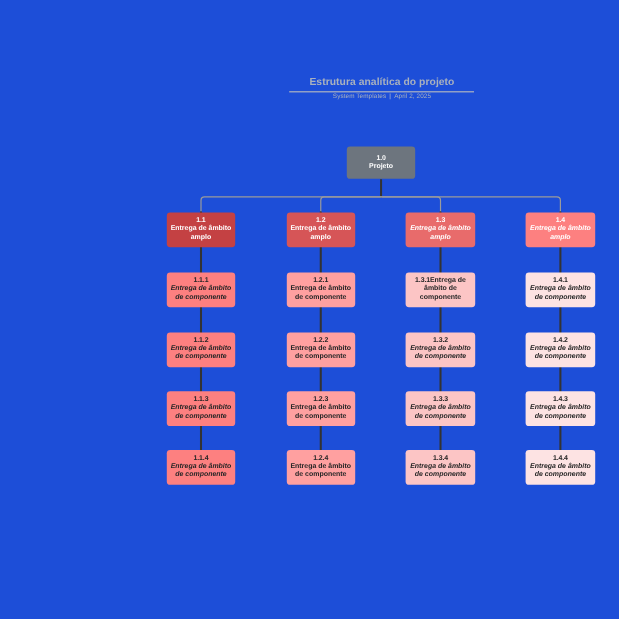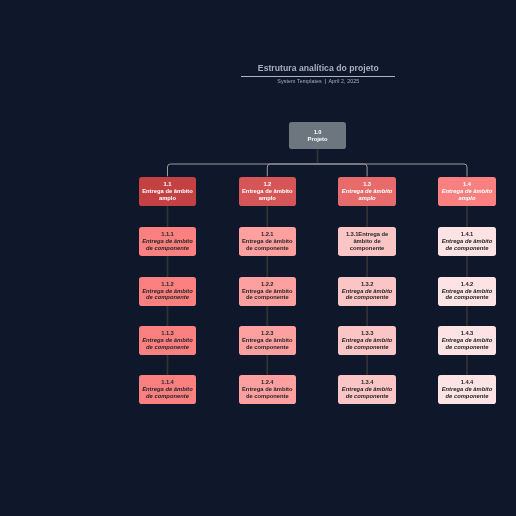"Estrutura analítica do projeto" #canvas { background: #0f172a -> #1d4ed8 }
